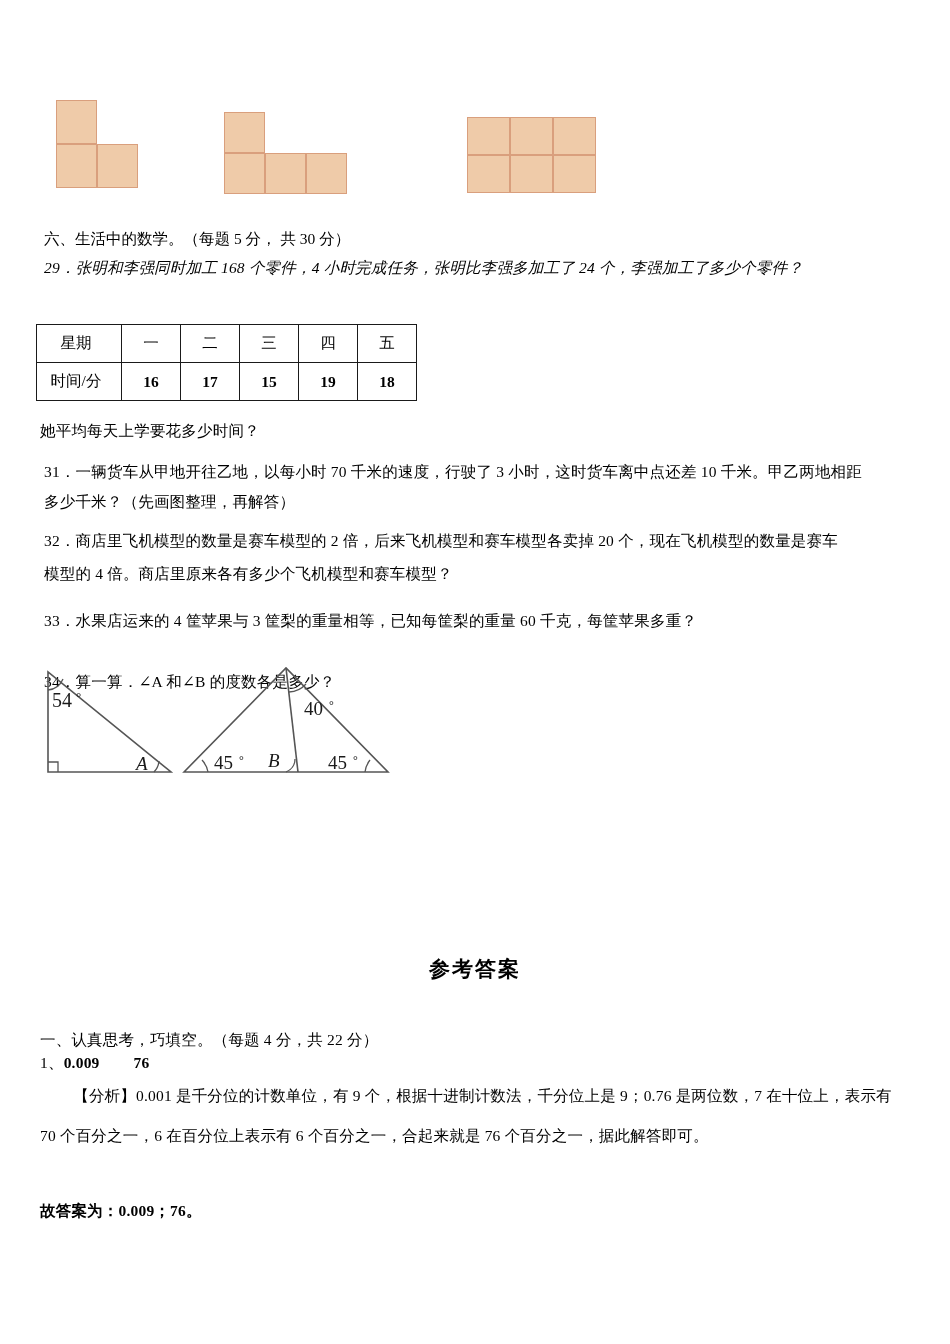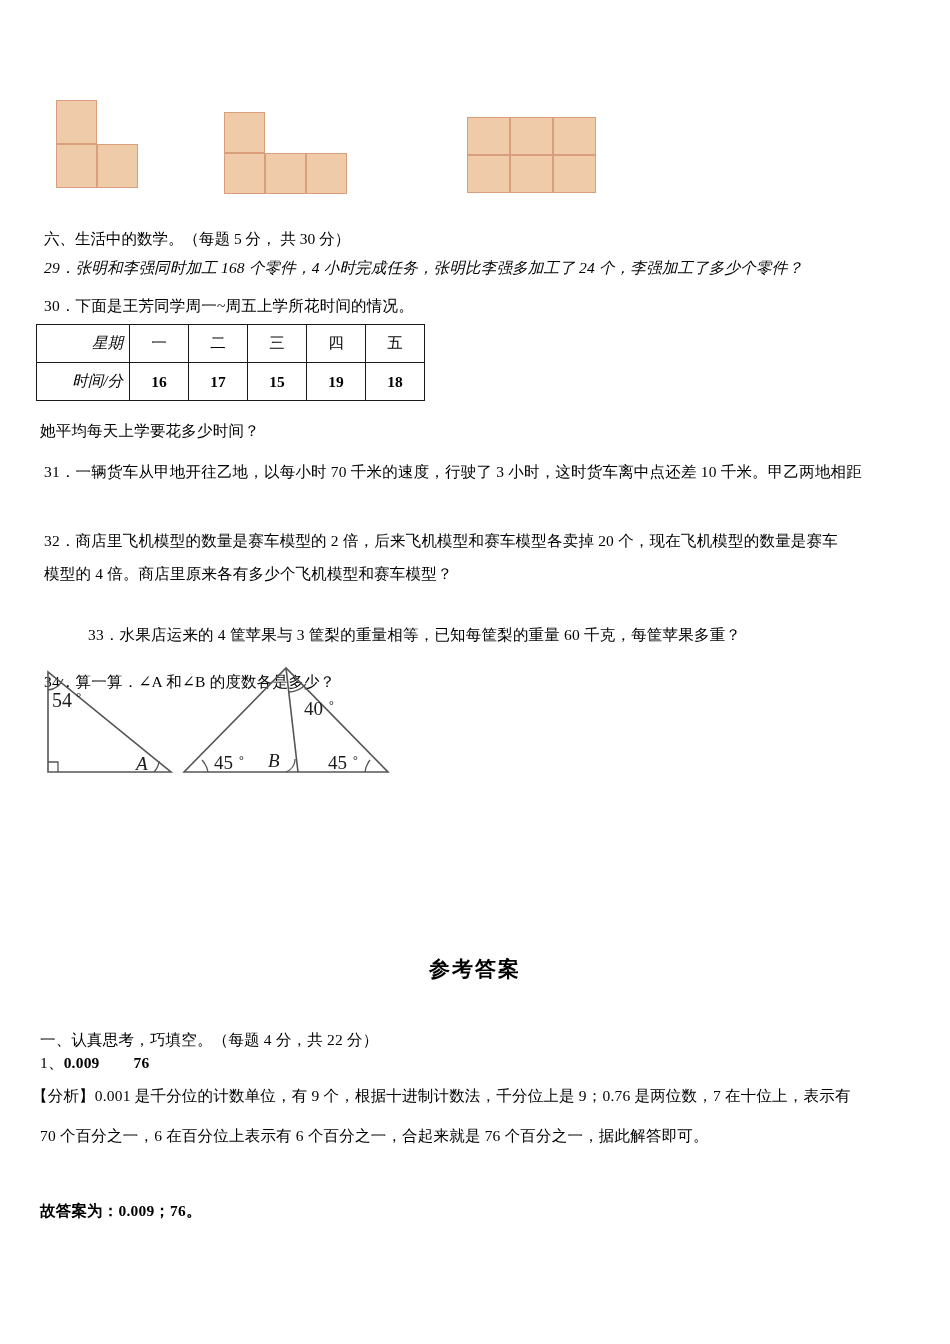"30．下面是王芳同学周一~周五上学所花时间的情况。" div.txt { html: <div>30．下面是王芳同学周一~周五上学所花时间的情况。</div> -> none }
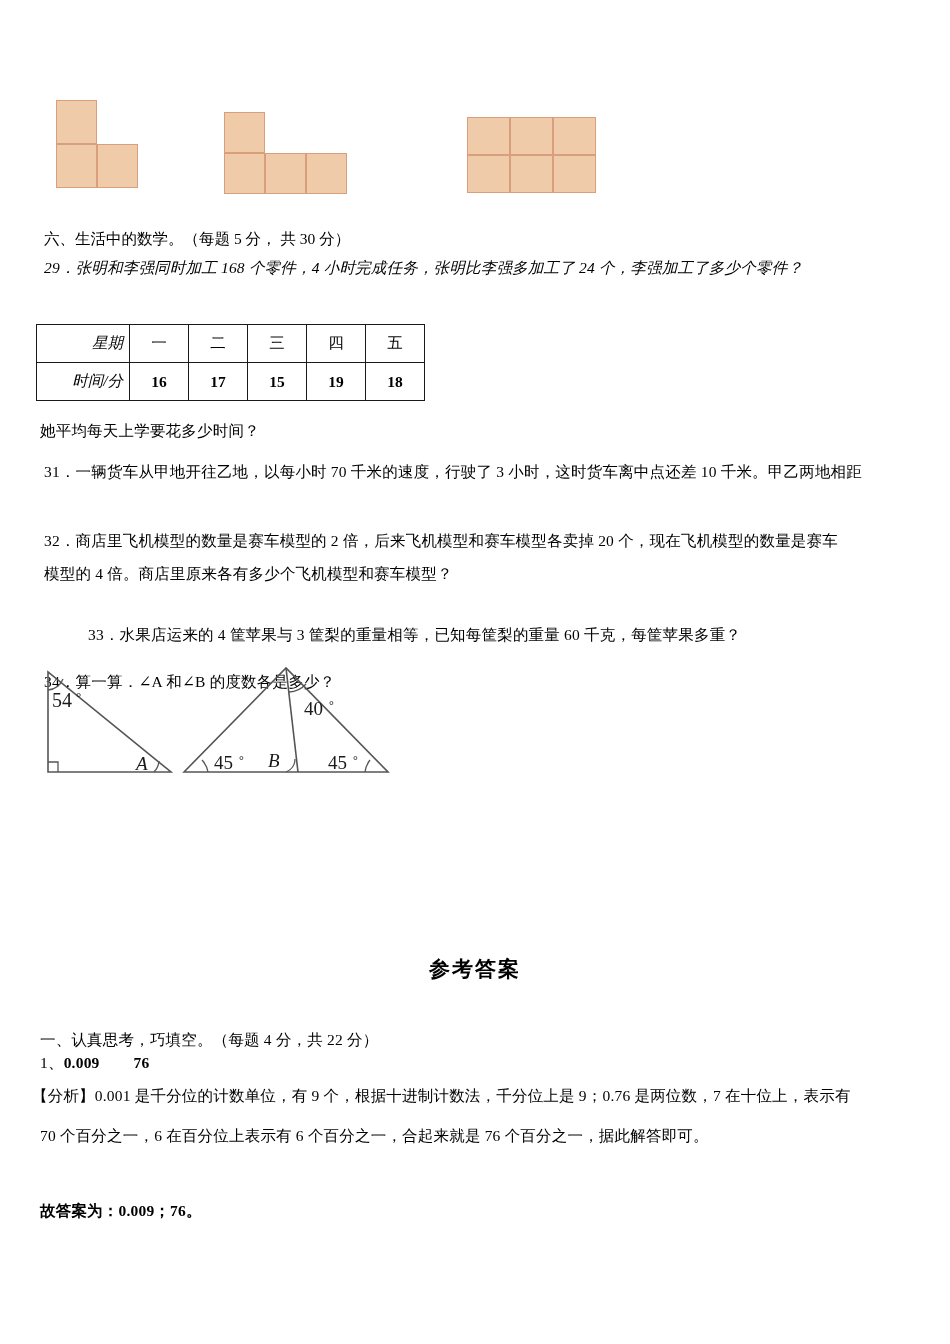"星期" .sched-table td.hdr-label { font-style: italic -> none; padding-left: 8px -> 0; text-align: right -> center }
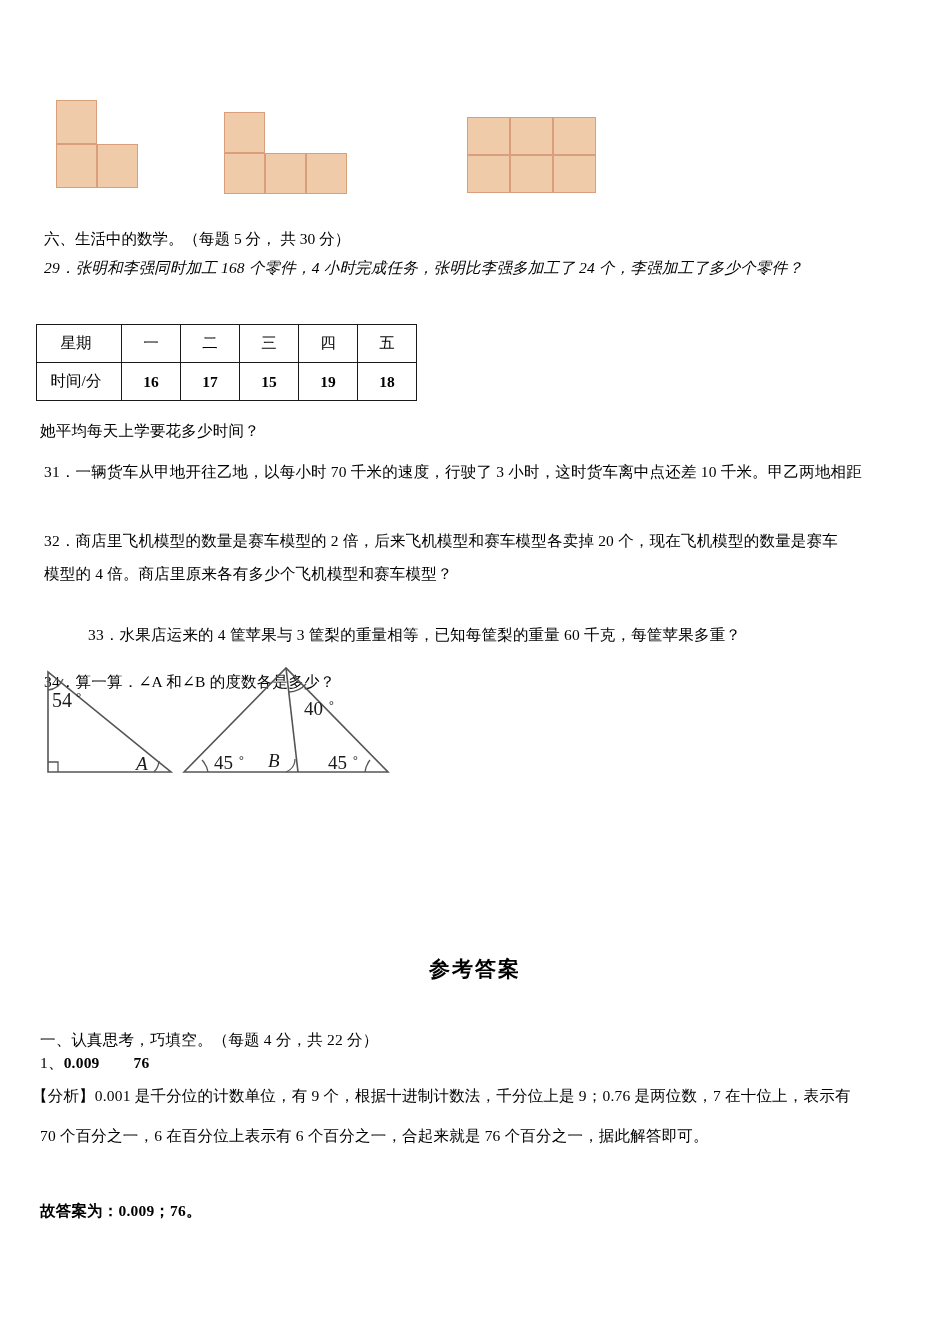"多少千米？（先画图整理，再解答）" div.txt { html: none -> <div>多少千米？（先画图整理，再解答）</div> }
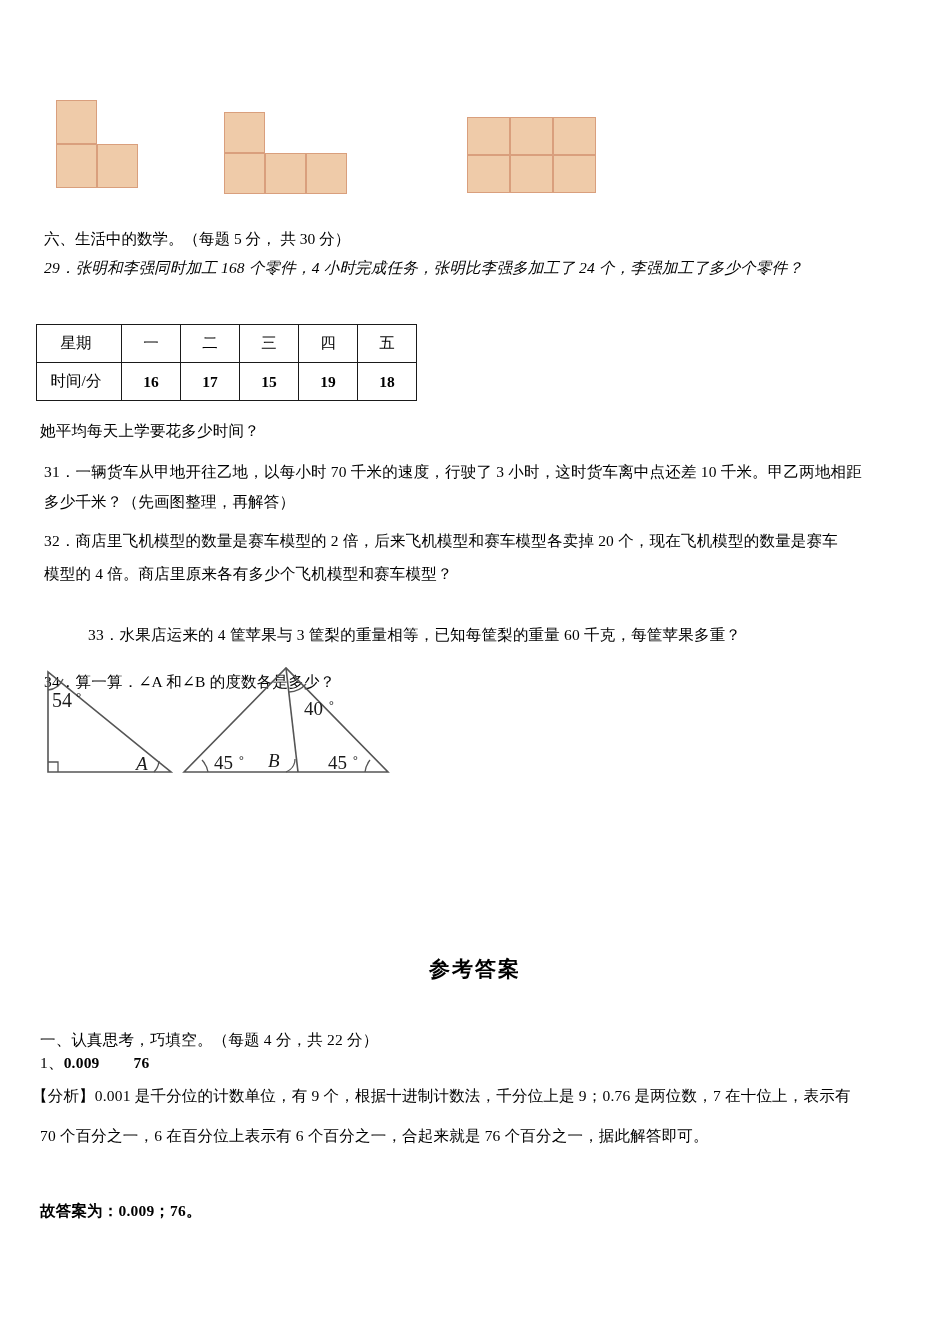"33．水果店运来的 4 筐苹果与 3 筐梨的重量相等，已知每筐梨的重量" .q33 { margin-left: 44px -> none; top: 624px -> 610px }
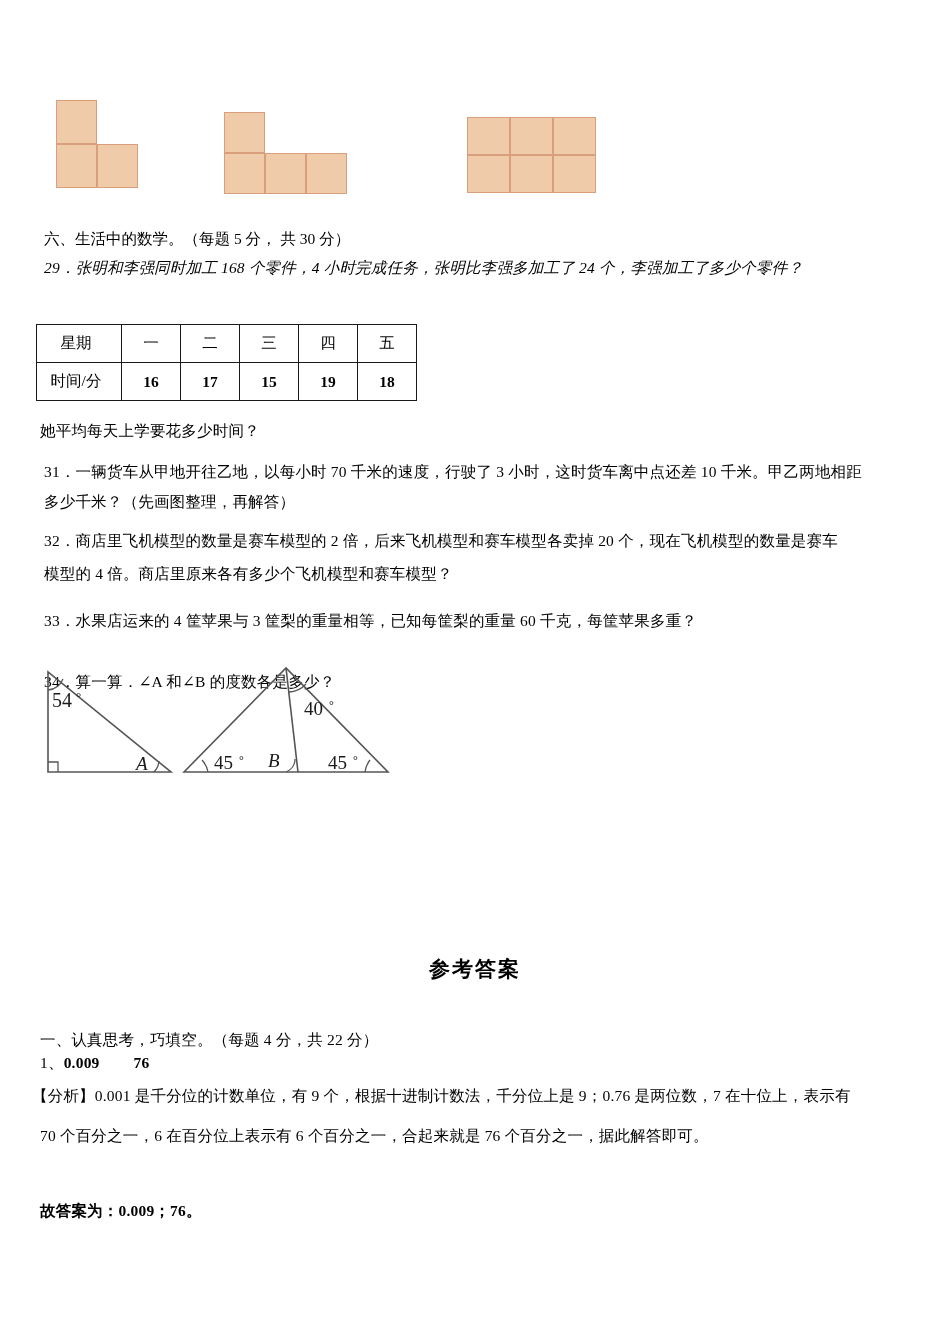"【分析】0.001 是千分位的计数单位，有 9 个，根据十进制计数法，千分位上是" .a-analysis { left: 32px -> 40px; text-align: none -> center }
